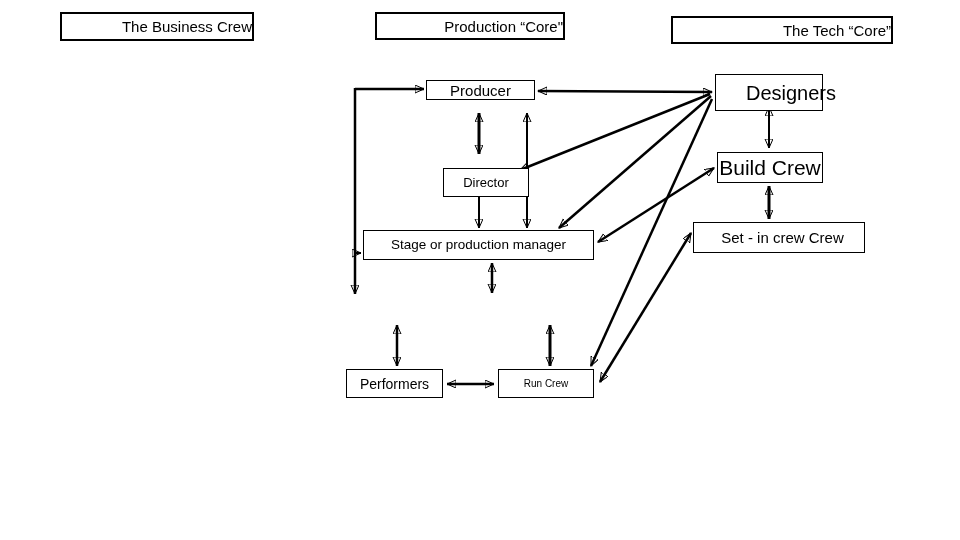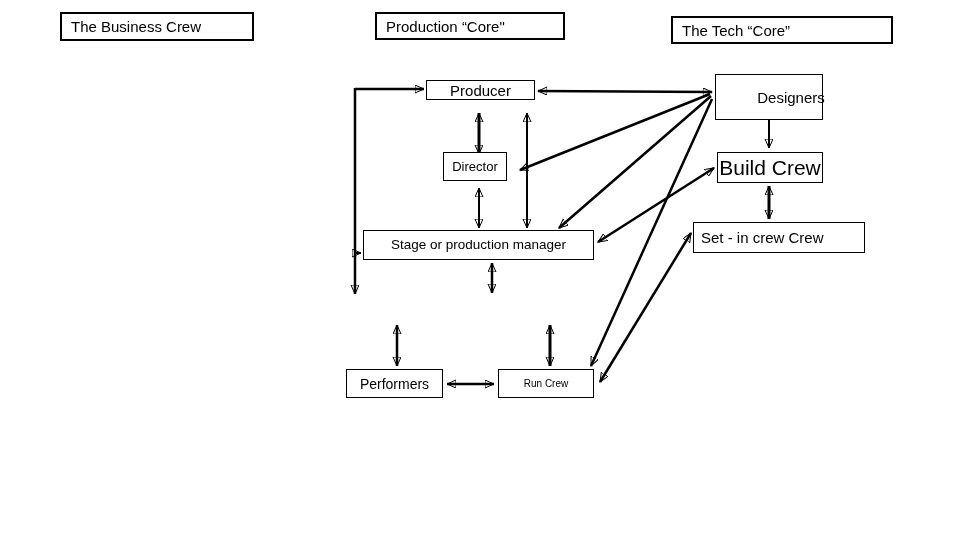"The Business Crew" .header-box { justify-content: none -> flex-end }
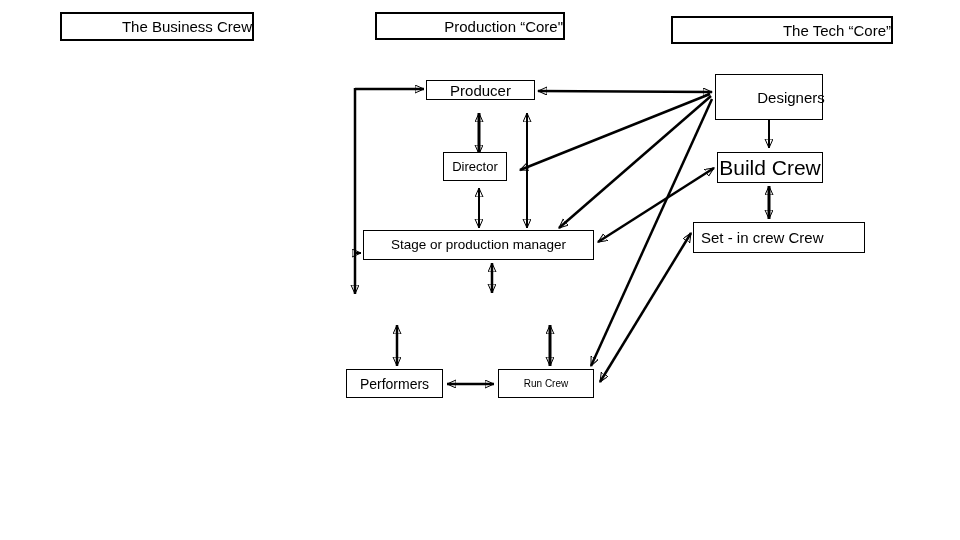"Designers" #node-designers { font-size: 15px -> 20px; height: 46px -> 37px }
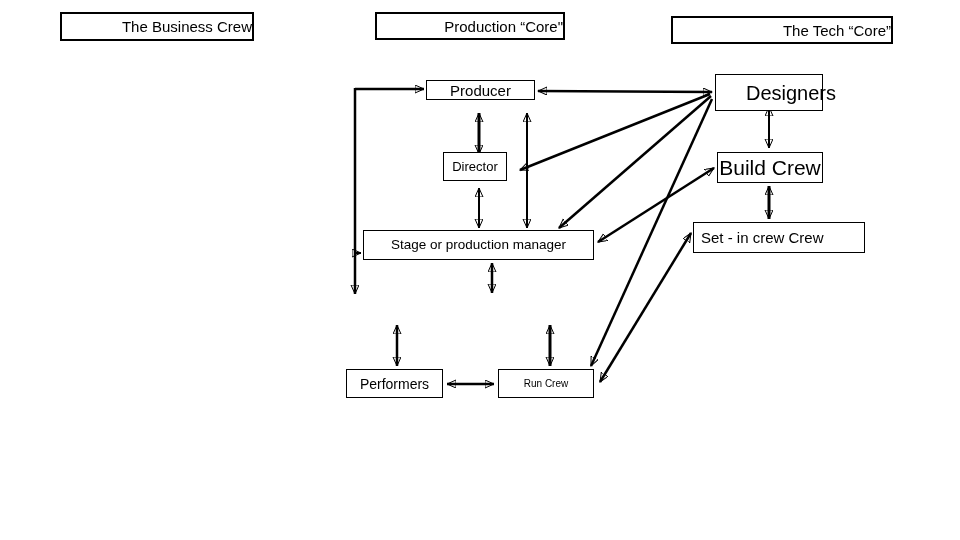"Director" #node-director { top: 152px -> 168px; width: 64px -> 86px }
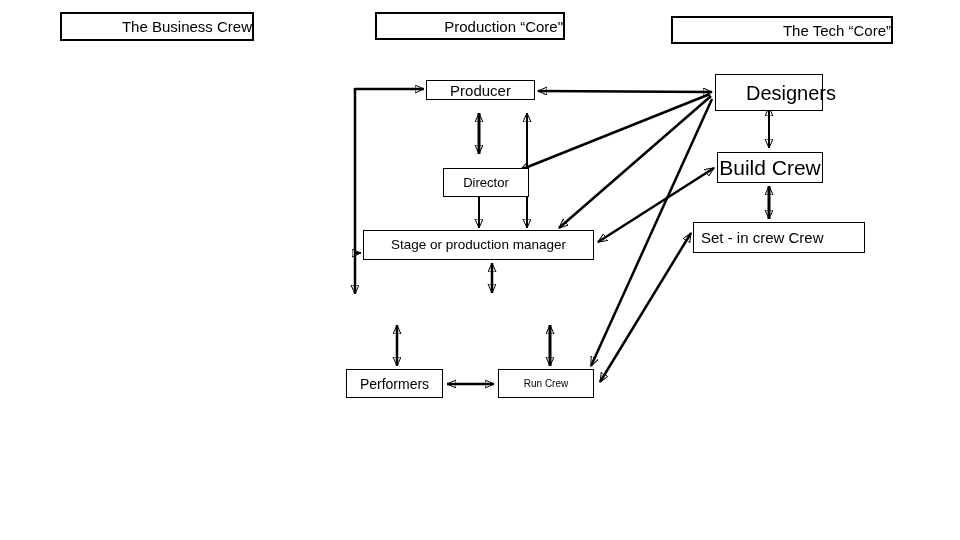"Set - in crew Crew" .leftpad { justify-content: none -> center }
